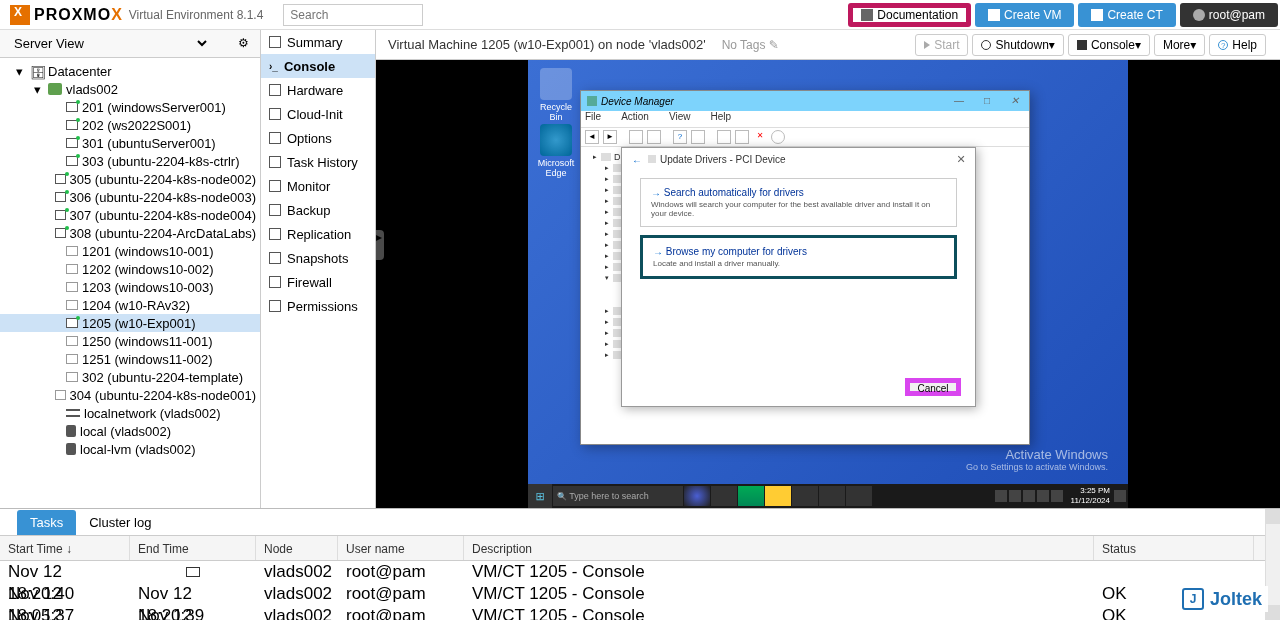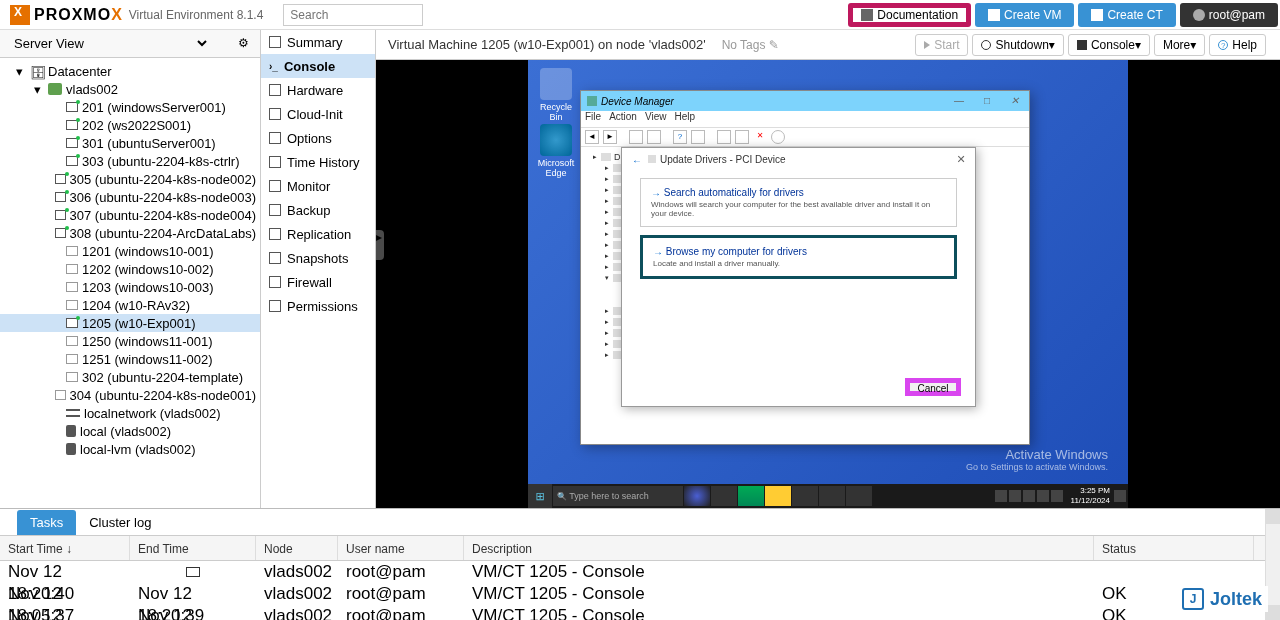"File" .devmgr-menu { gap: 8px -> 20px }
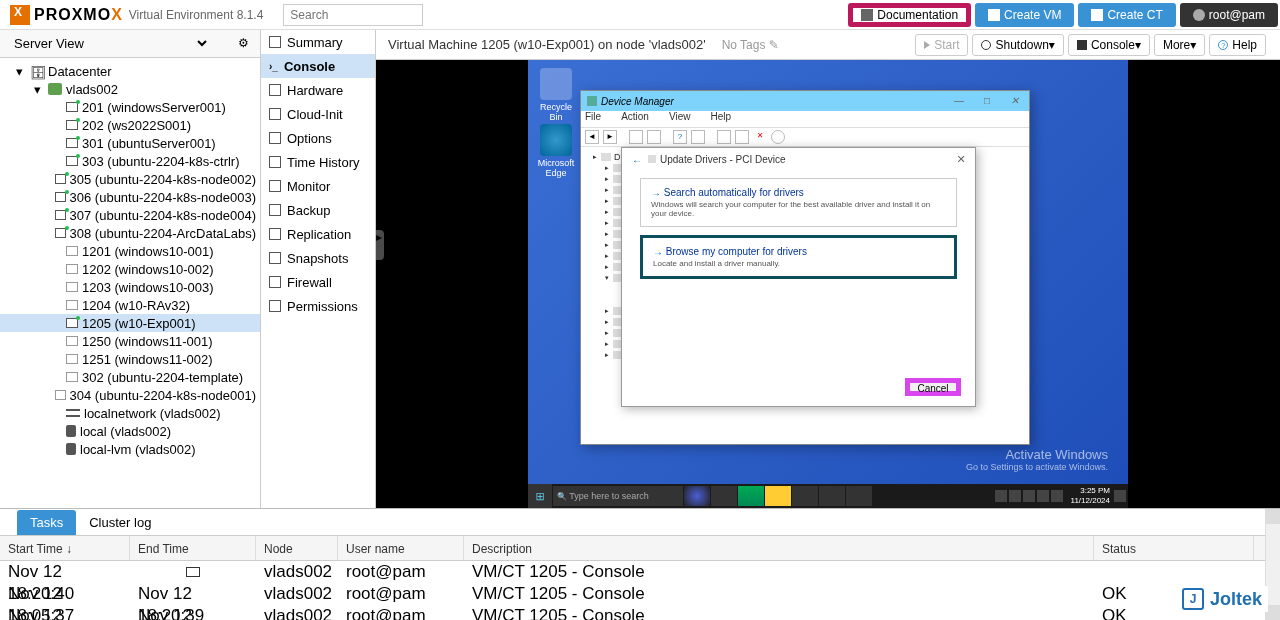"Time History" span { text: Time -> Task }
